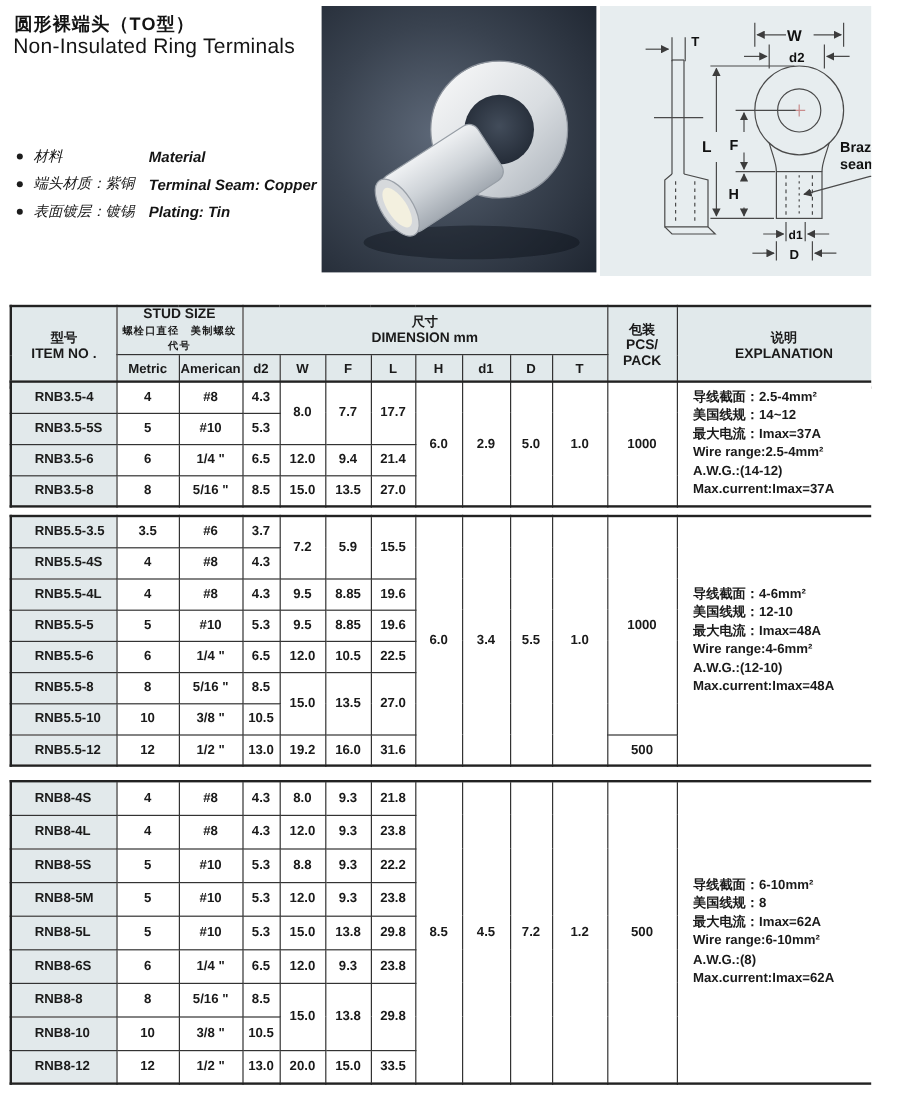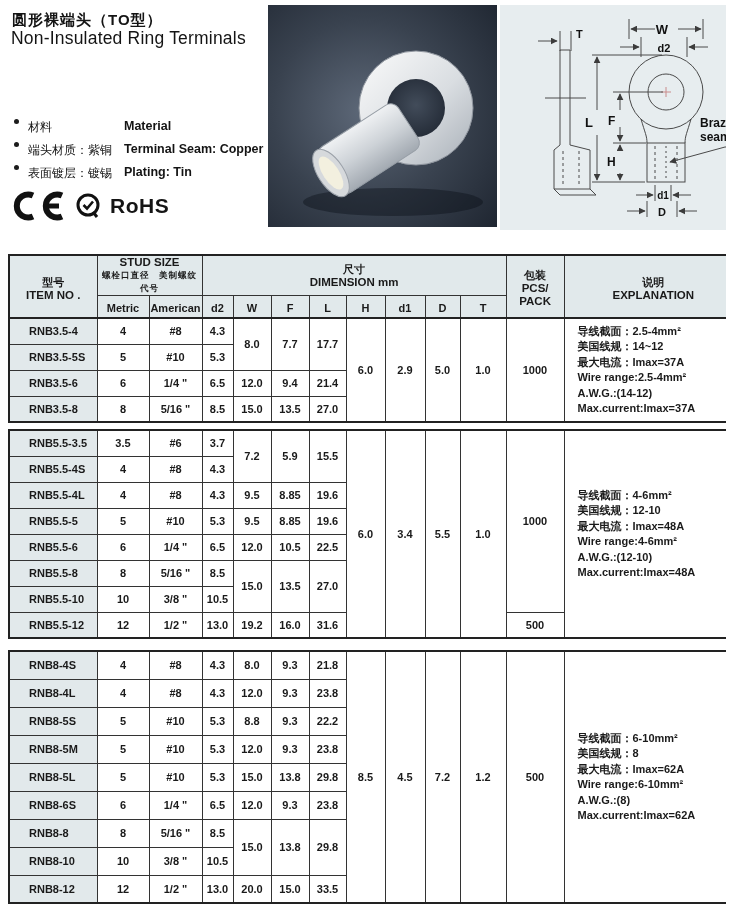"材料" .mrow { align-items: none -> center; font-style: none -> italic }
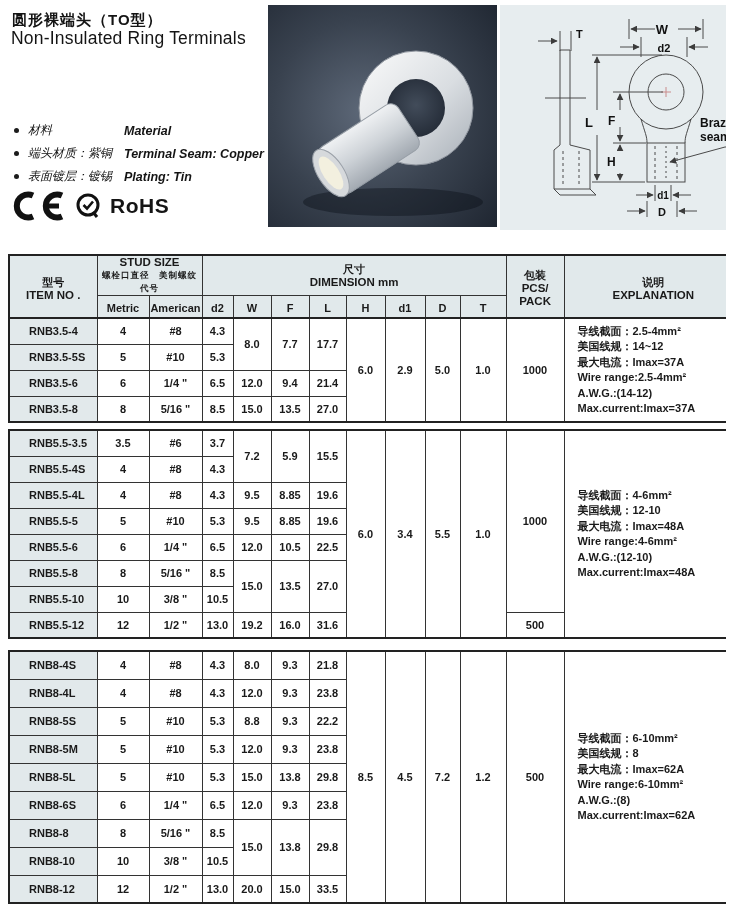"RoHS" div.certs { html: <div> <svg> <path></path> <path></path> <line></line> </svg> <svg> <circle></circle> <path></path> <line></line> </svg> <span>RoHS</span> </div> -> none }
